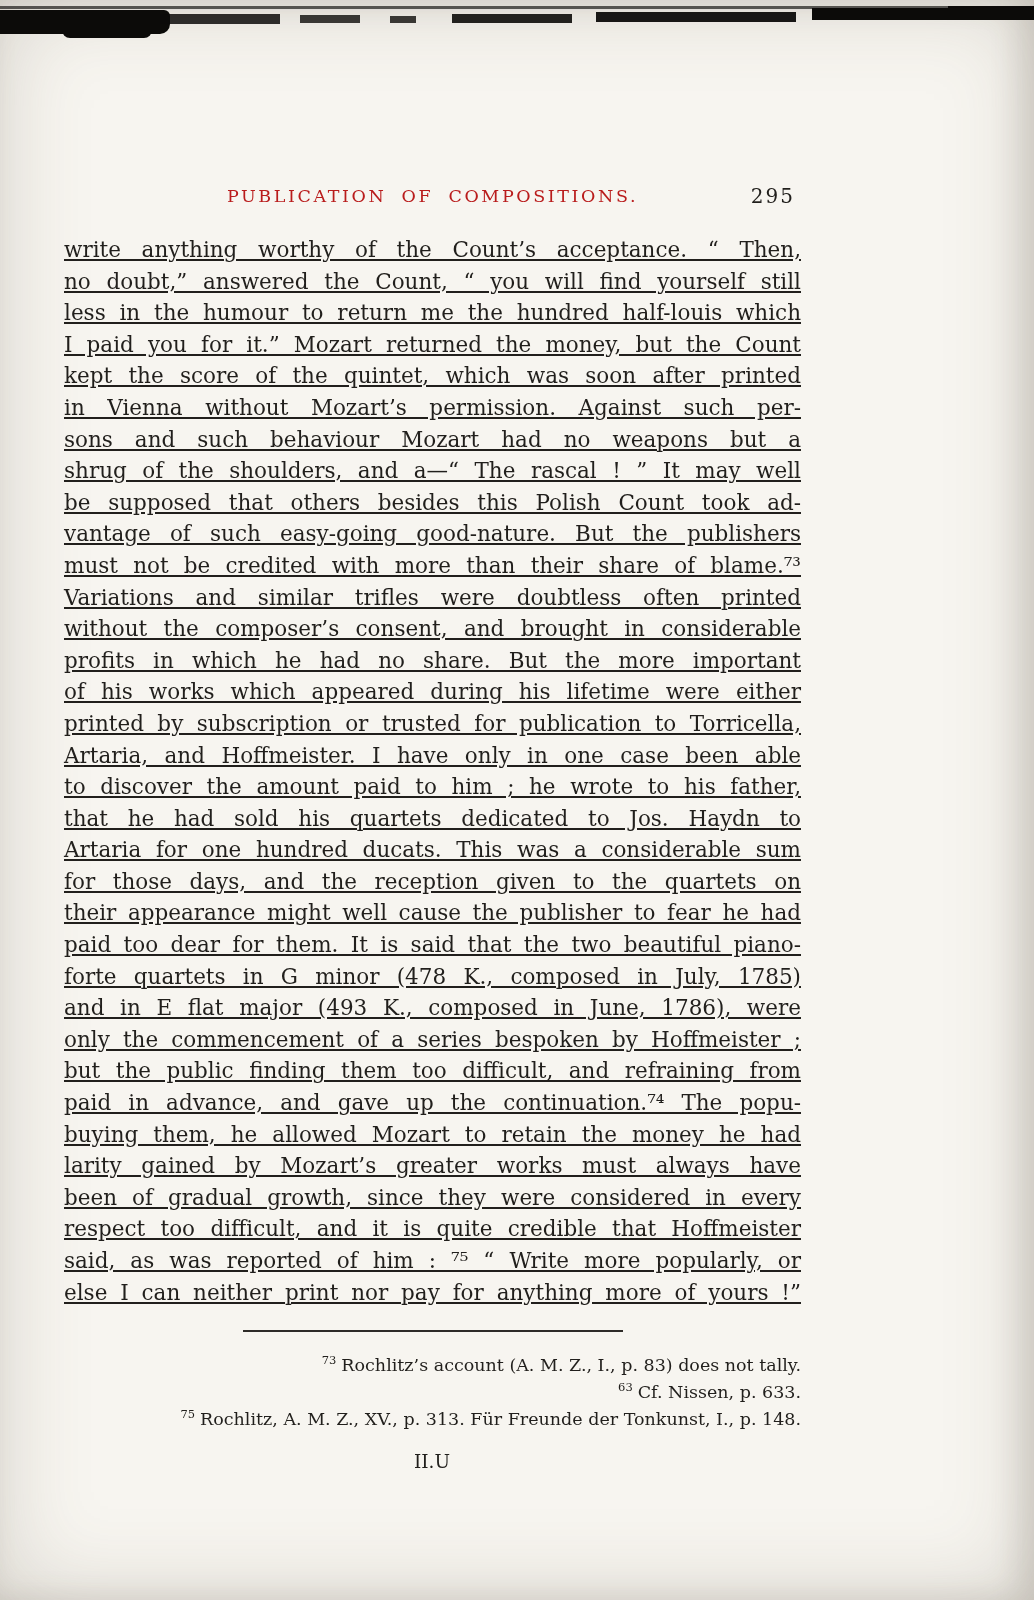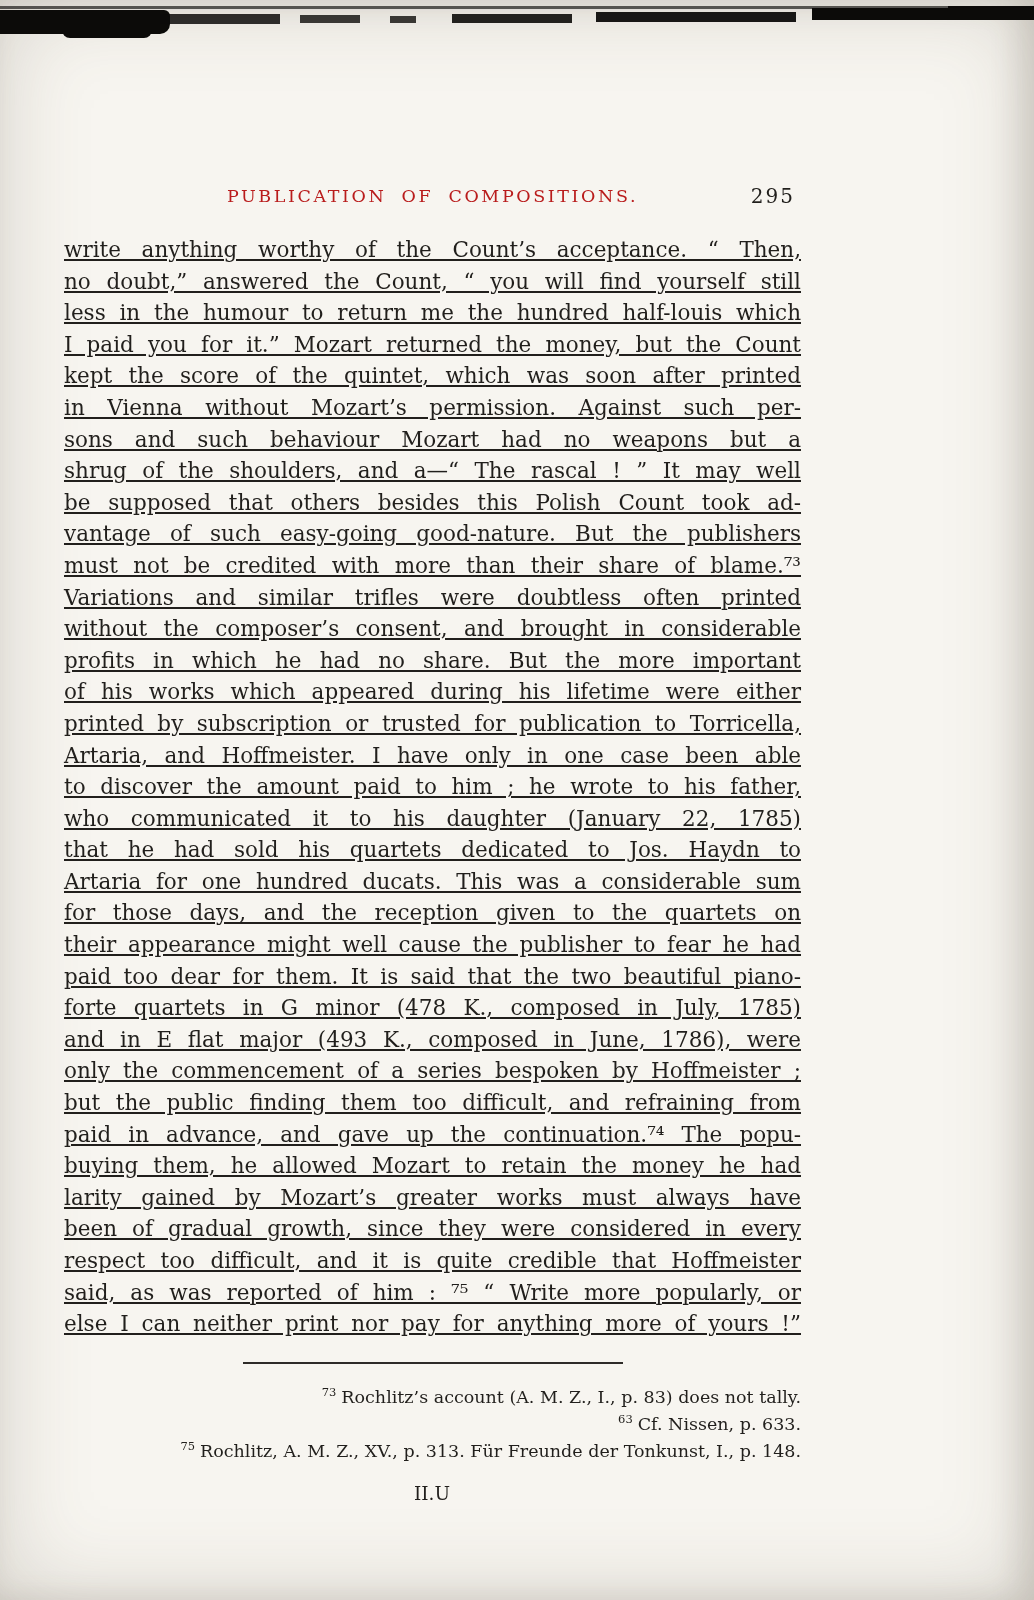"who communicated it to his" div.line { html: <div>who communicated it to his daughter (January 22, 1785)</div> -> none }
